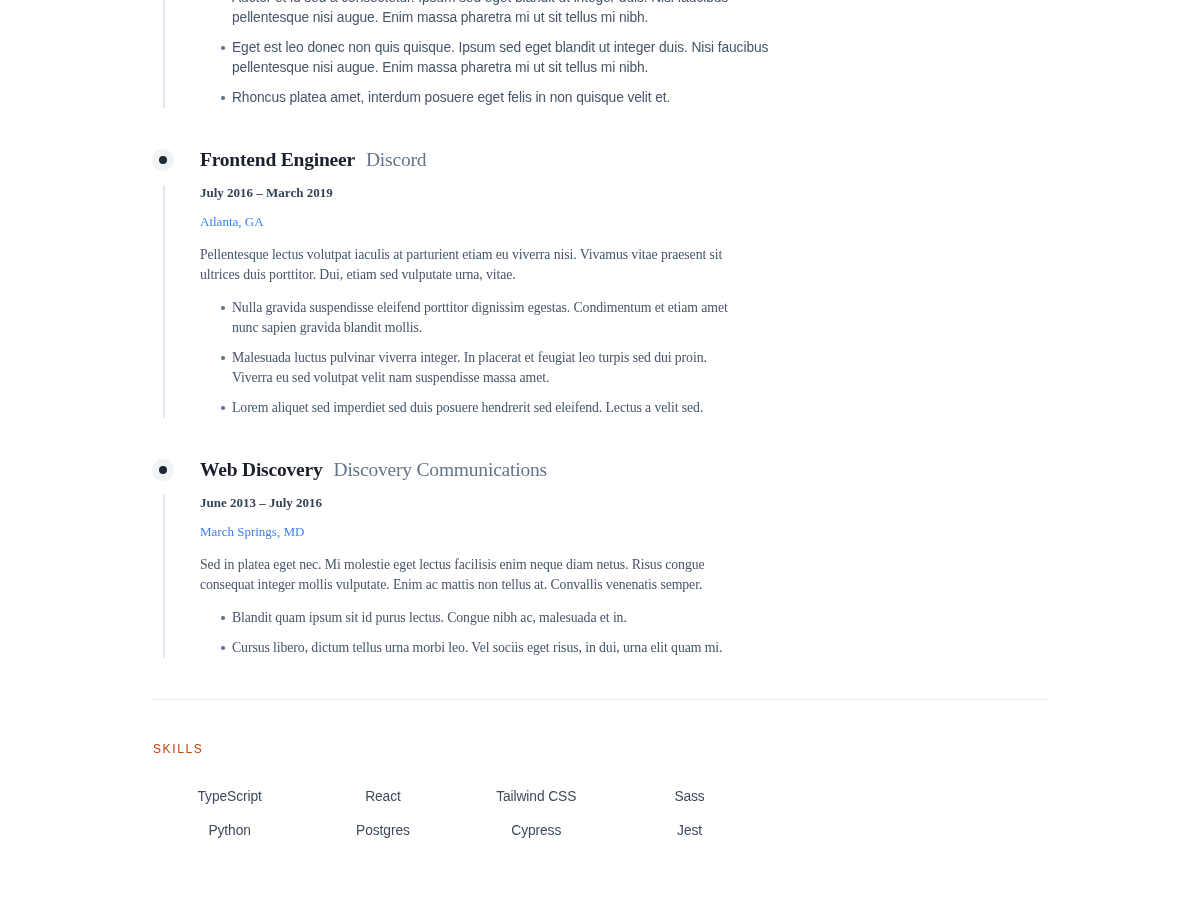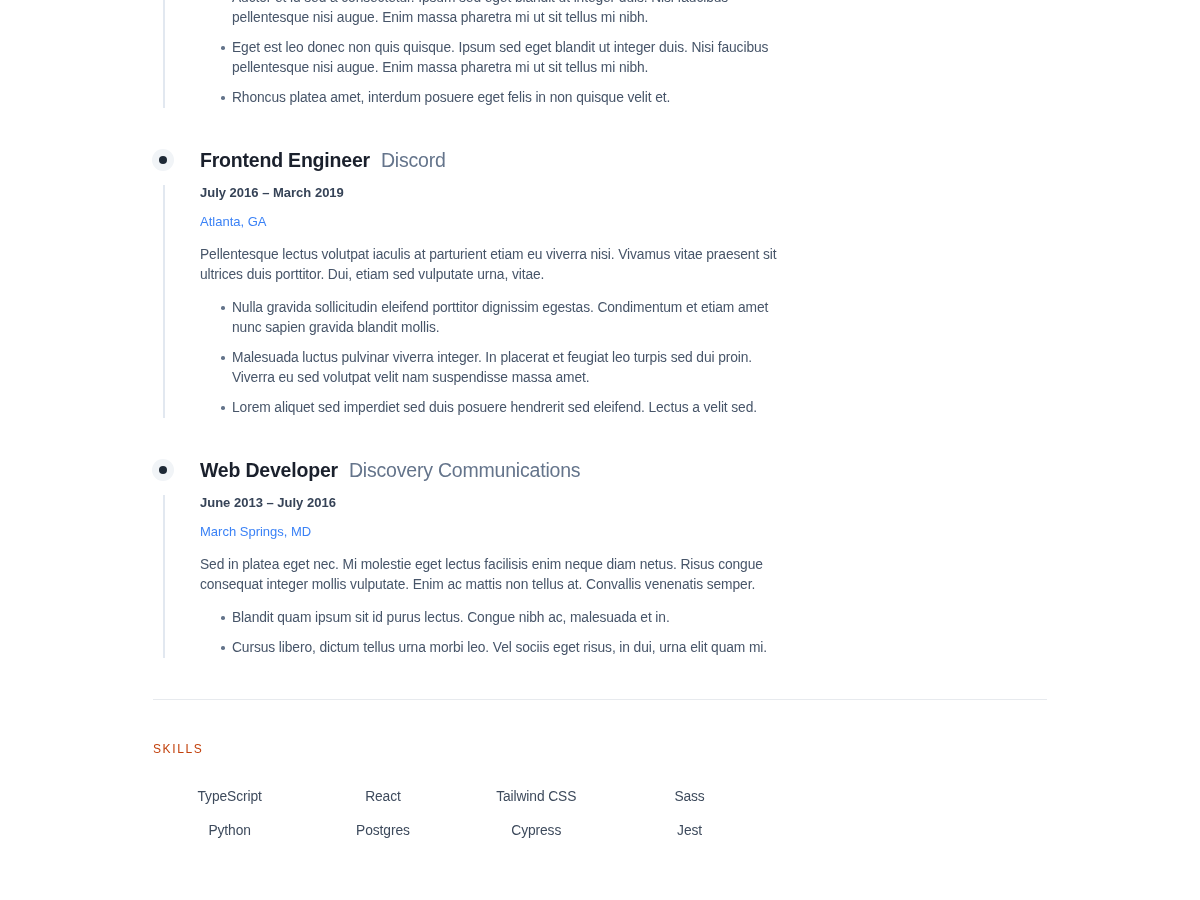"Frontend Engineer" .entry + .entry, .entry + section .entry { font-family: none -> Liberation Serif, serif }
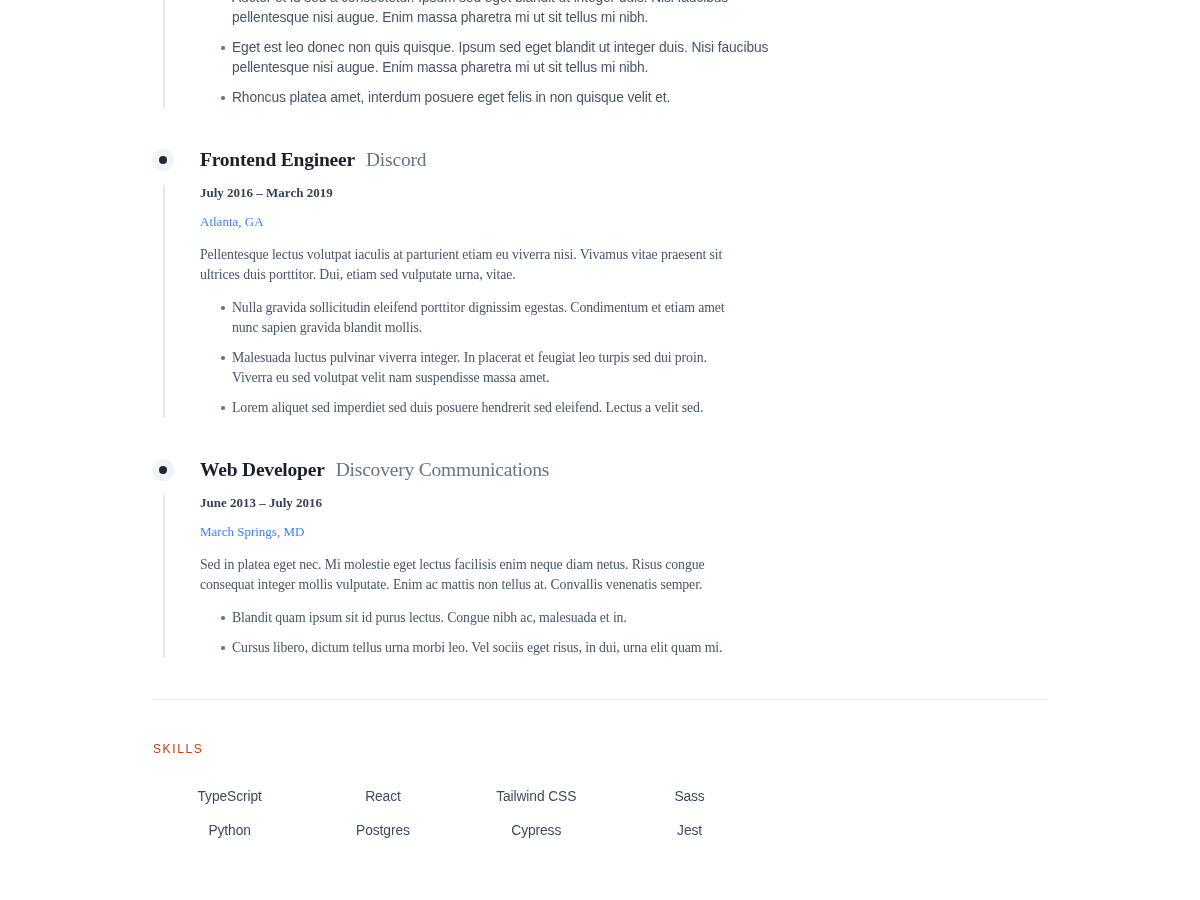"Nulla gravida sollicitudin eleifend" li { text: sollicitudin -> suspendisse }
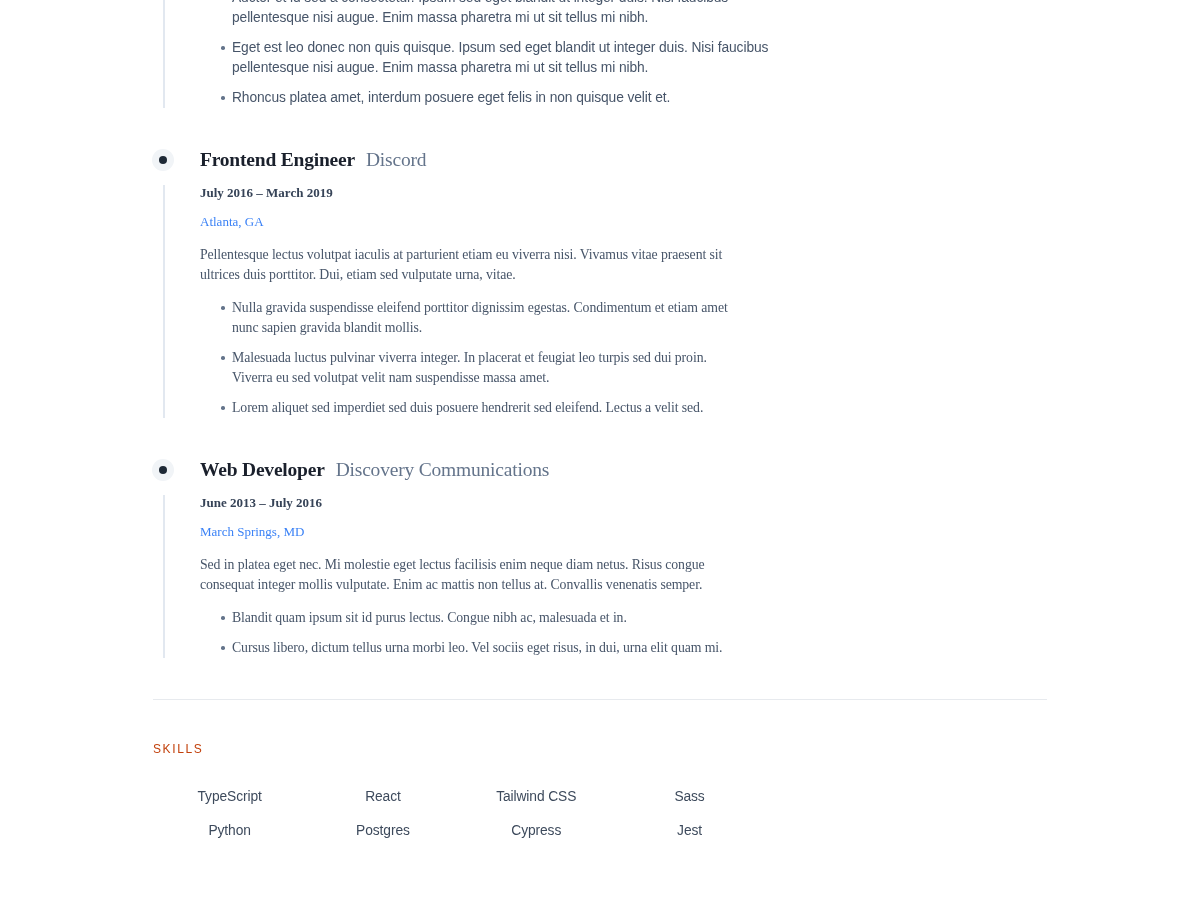"Web Developer" h3.job-title { text: Developer -> Discovery }
